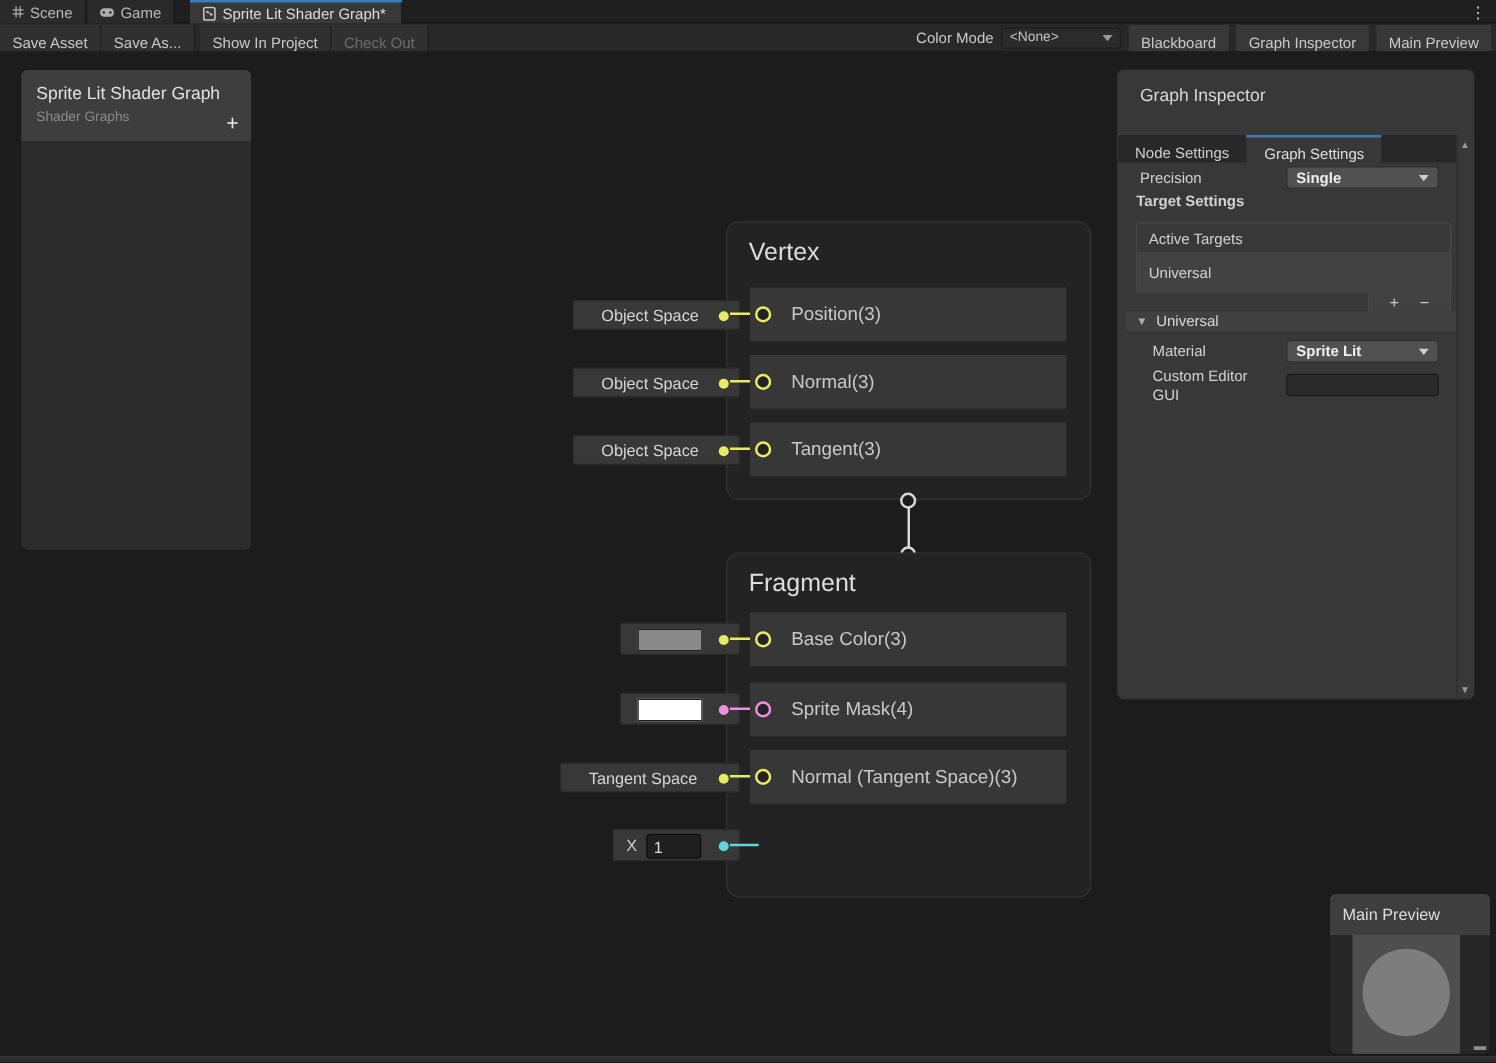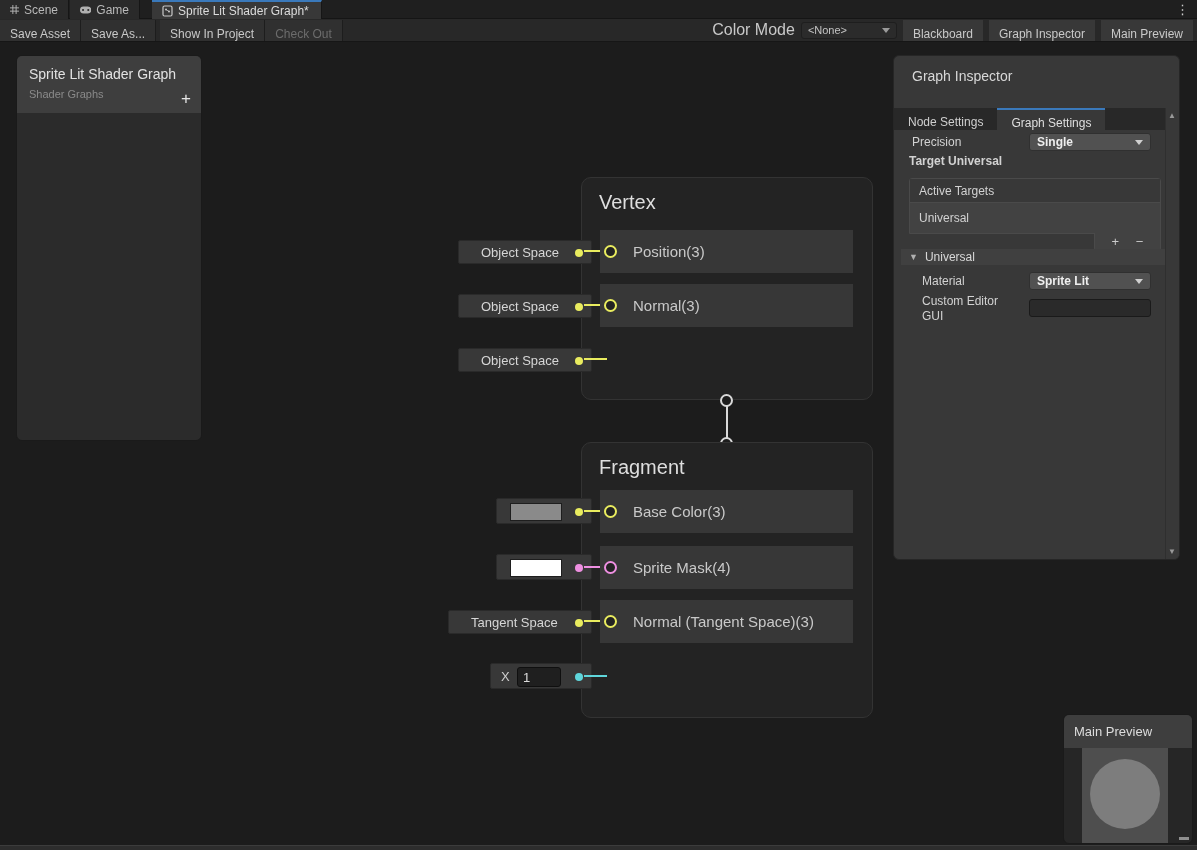"Color Mode" .tb-label { font-size: 16px -> 12px }
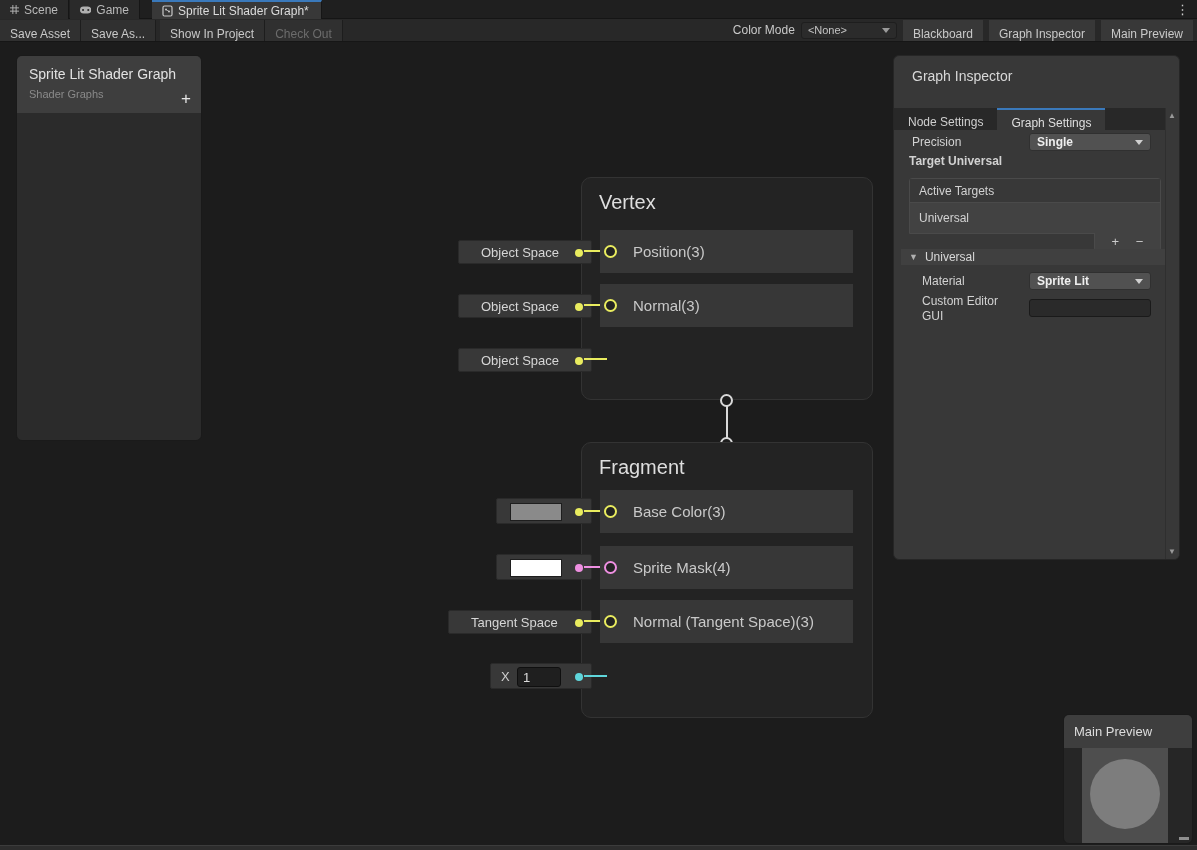"Target Universal" span.insp-row-label { text: Universal -> Settings }
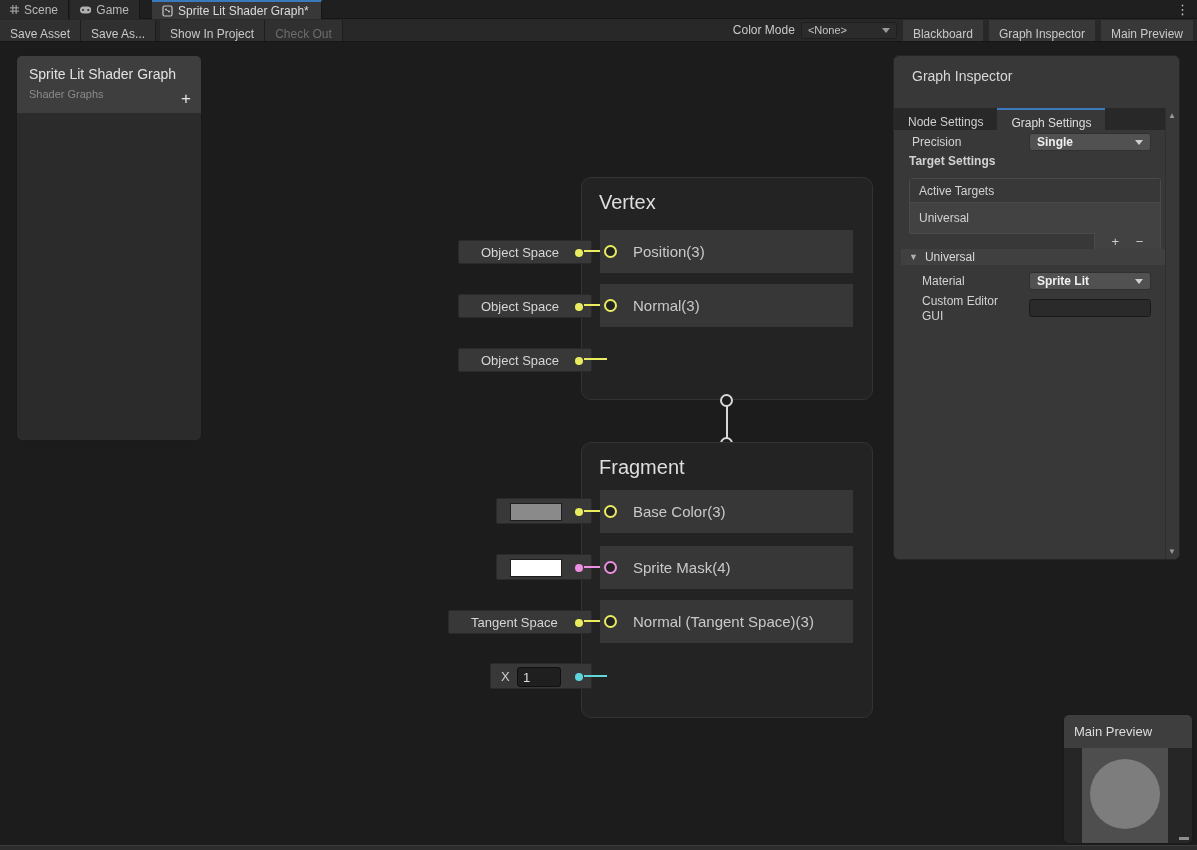"Tangent(3)" div.row-bg { html: none -> <div> <span></span> <span>Tangent(3)</span> </div> }
